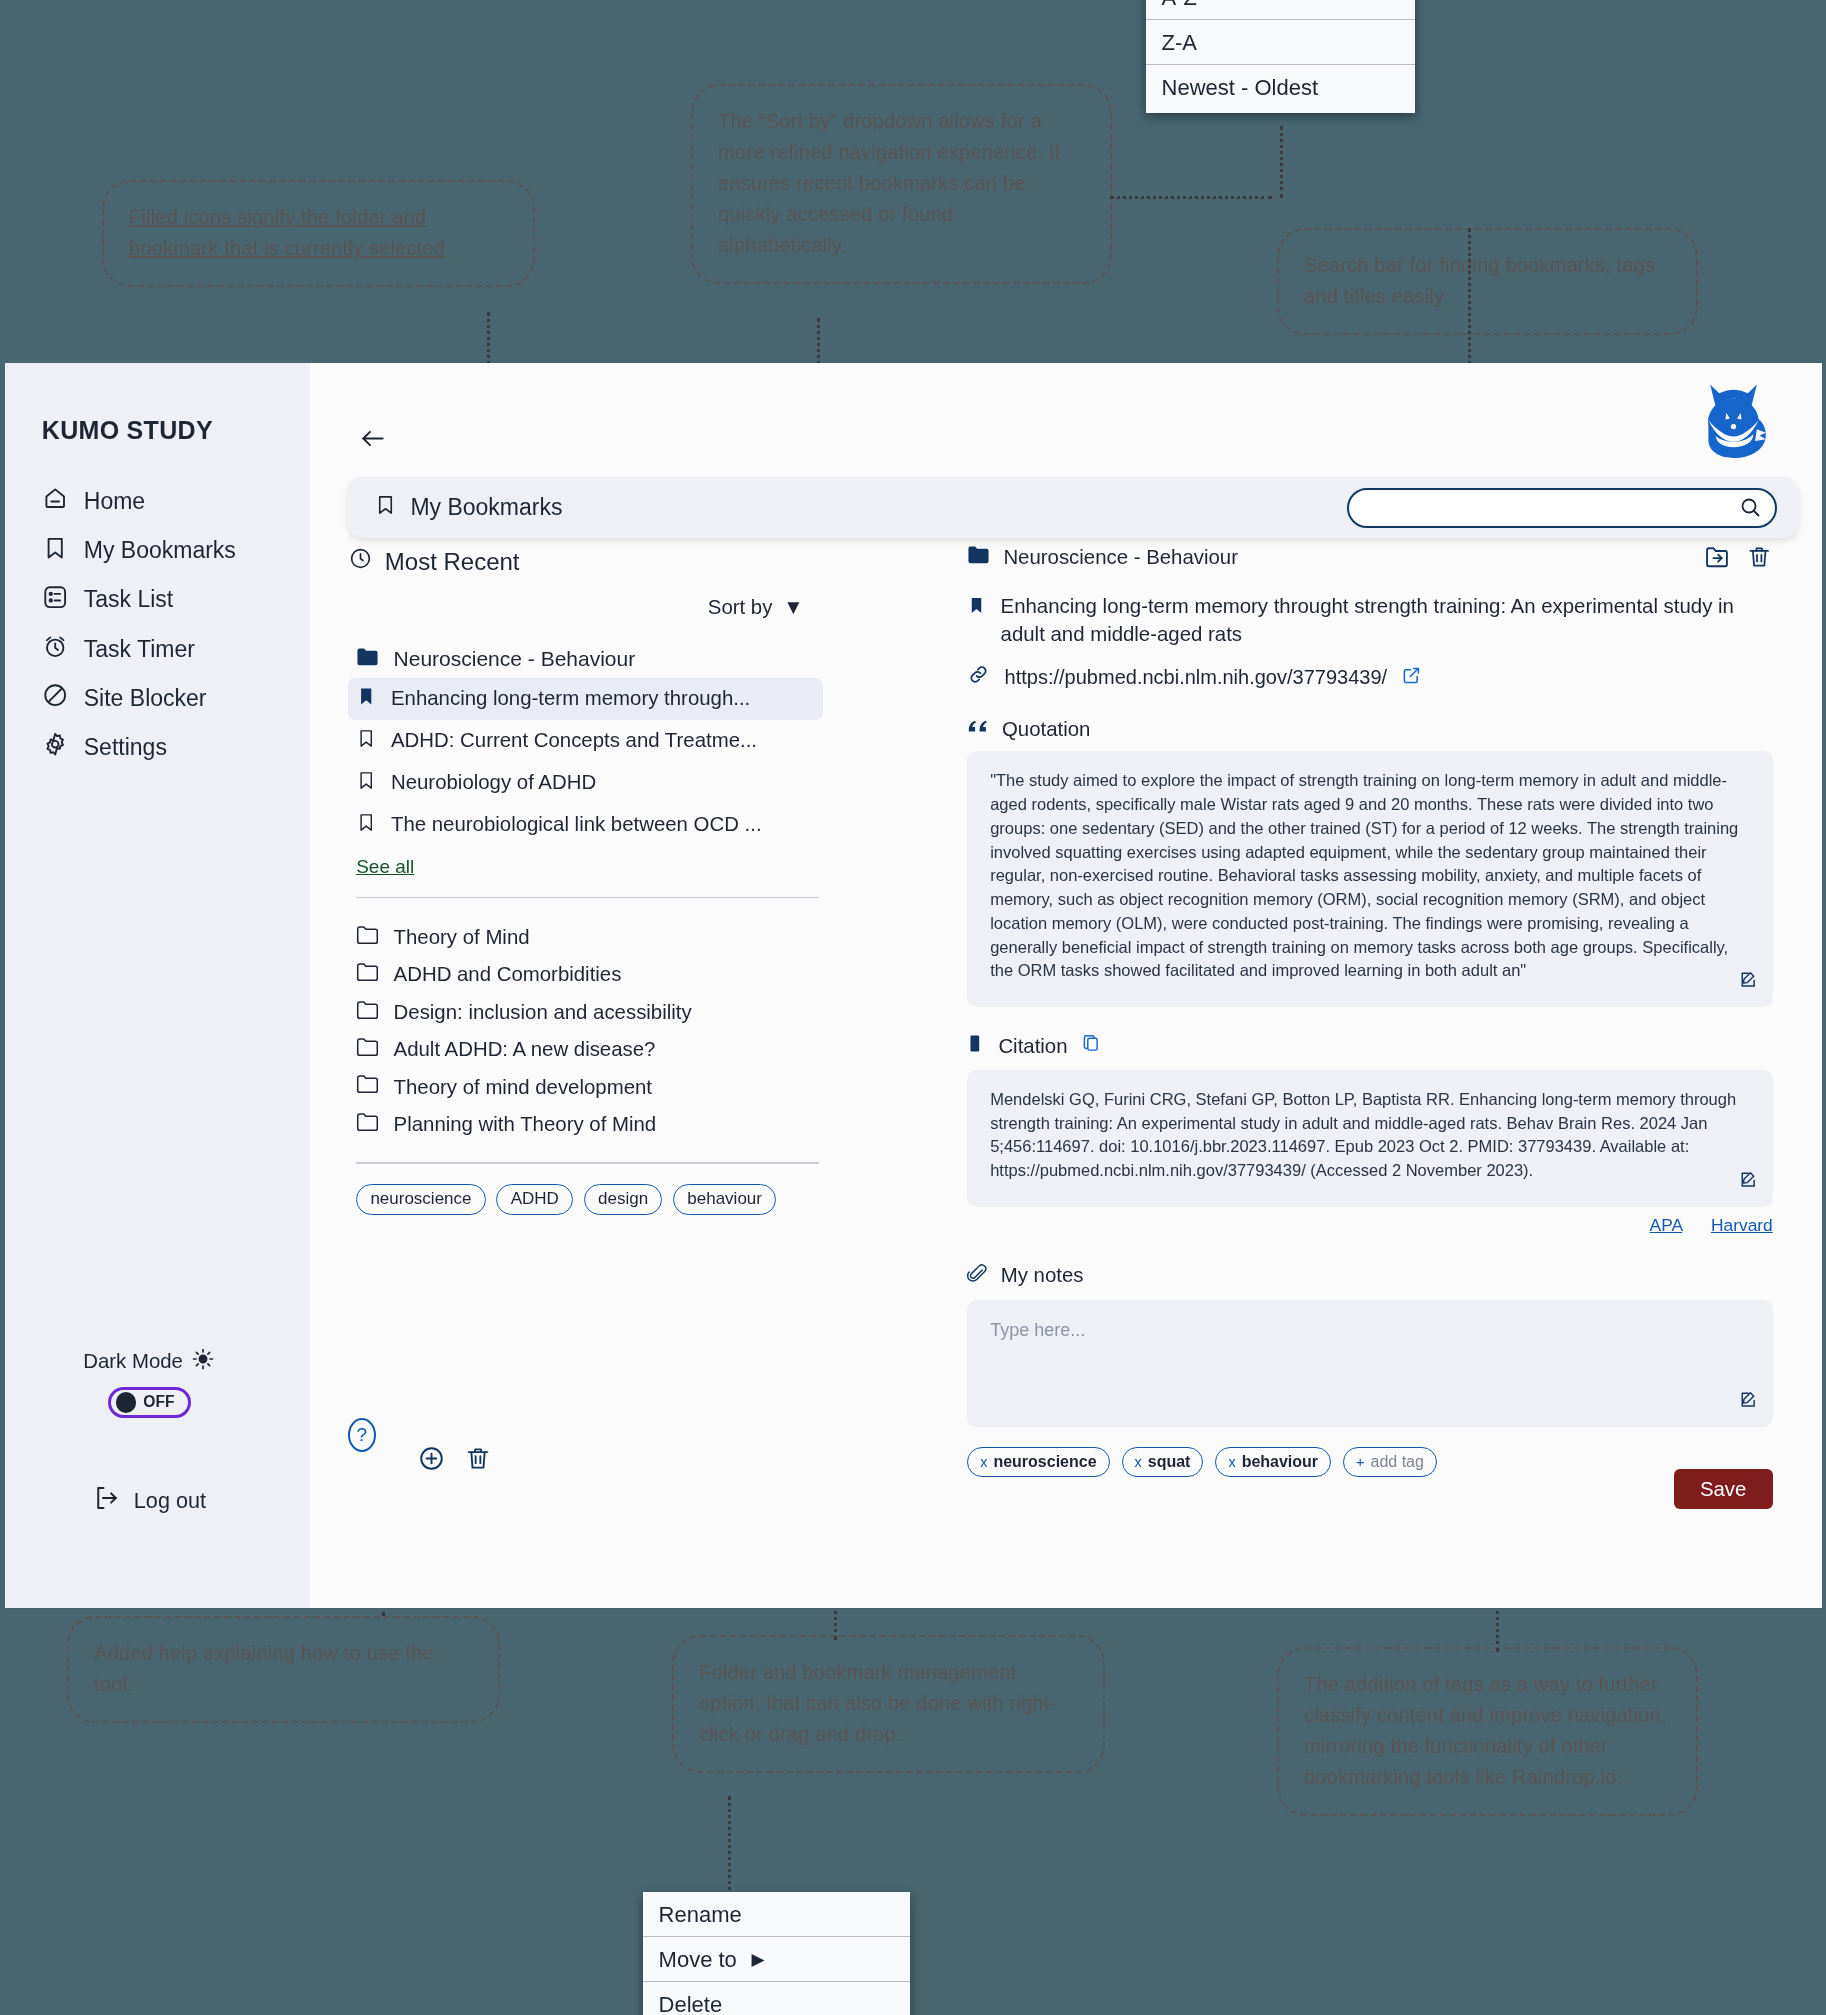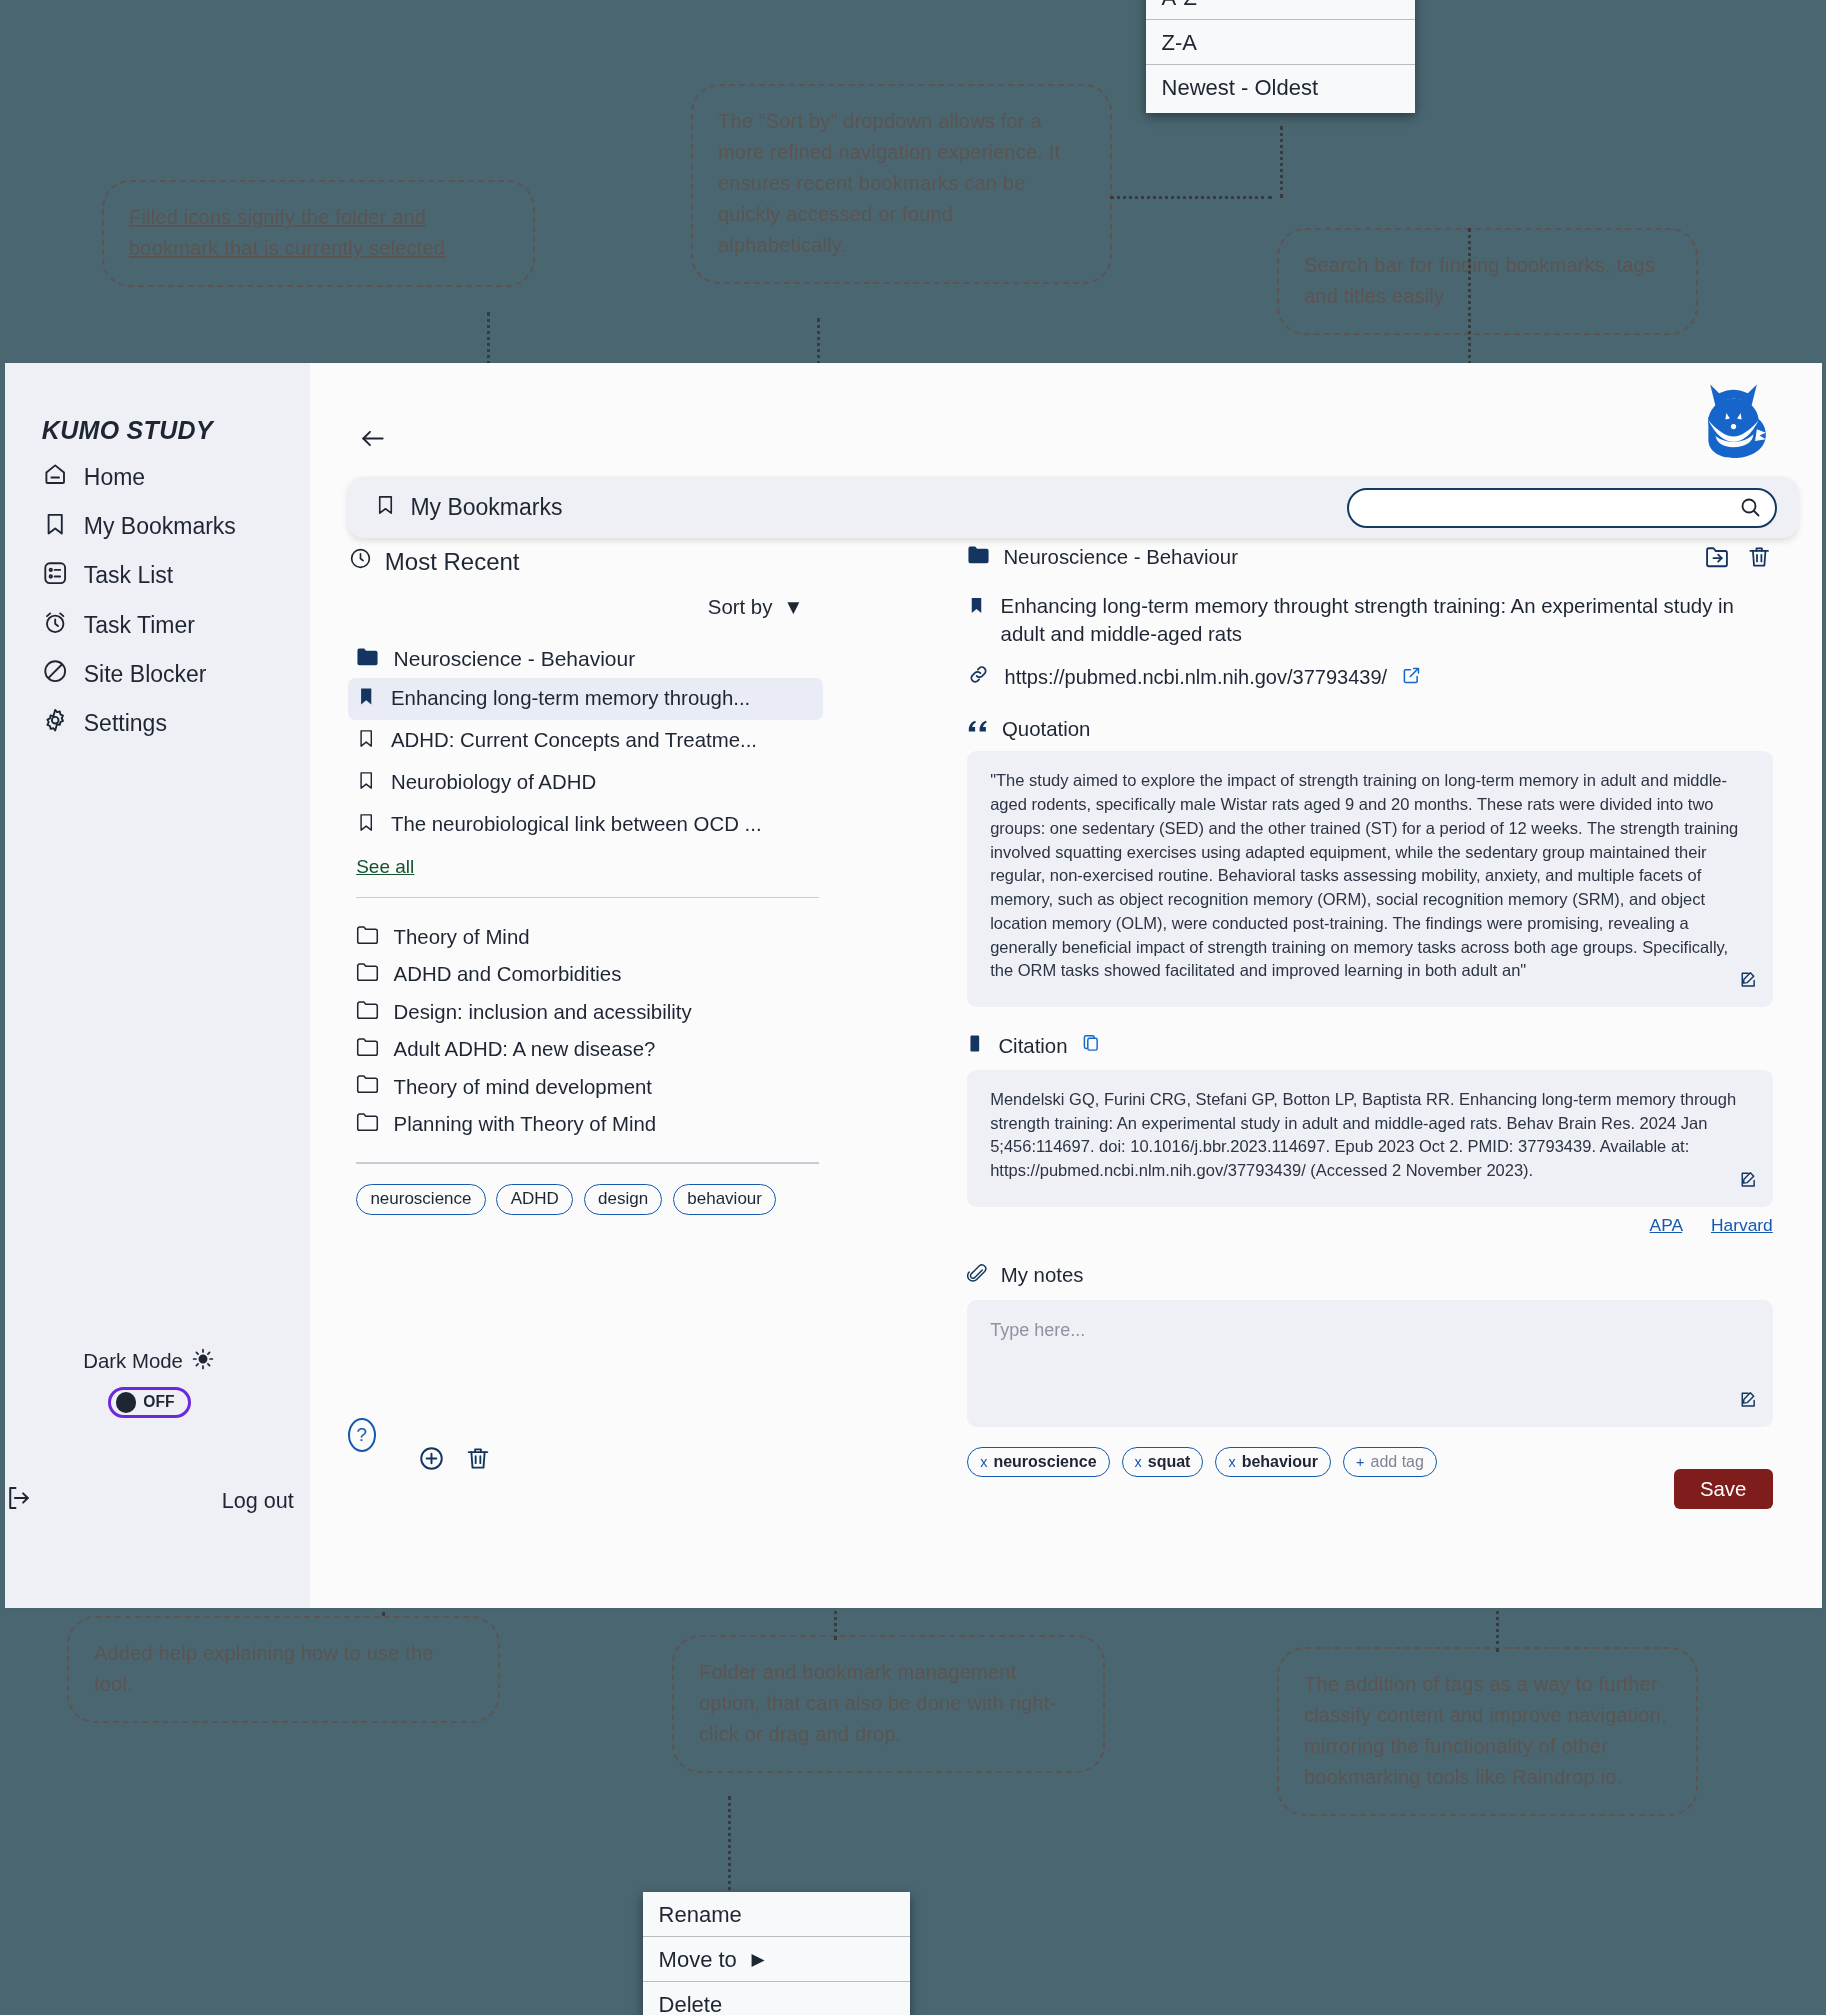"KUMO STUDY" .brand { font-style: italic -> none; margin-bottom: 8px -> 32px }
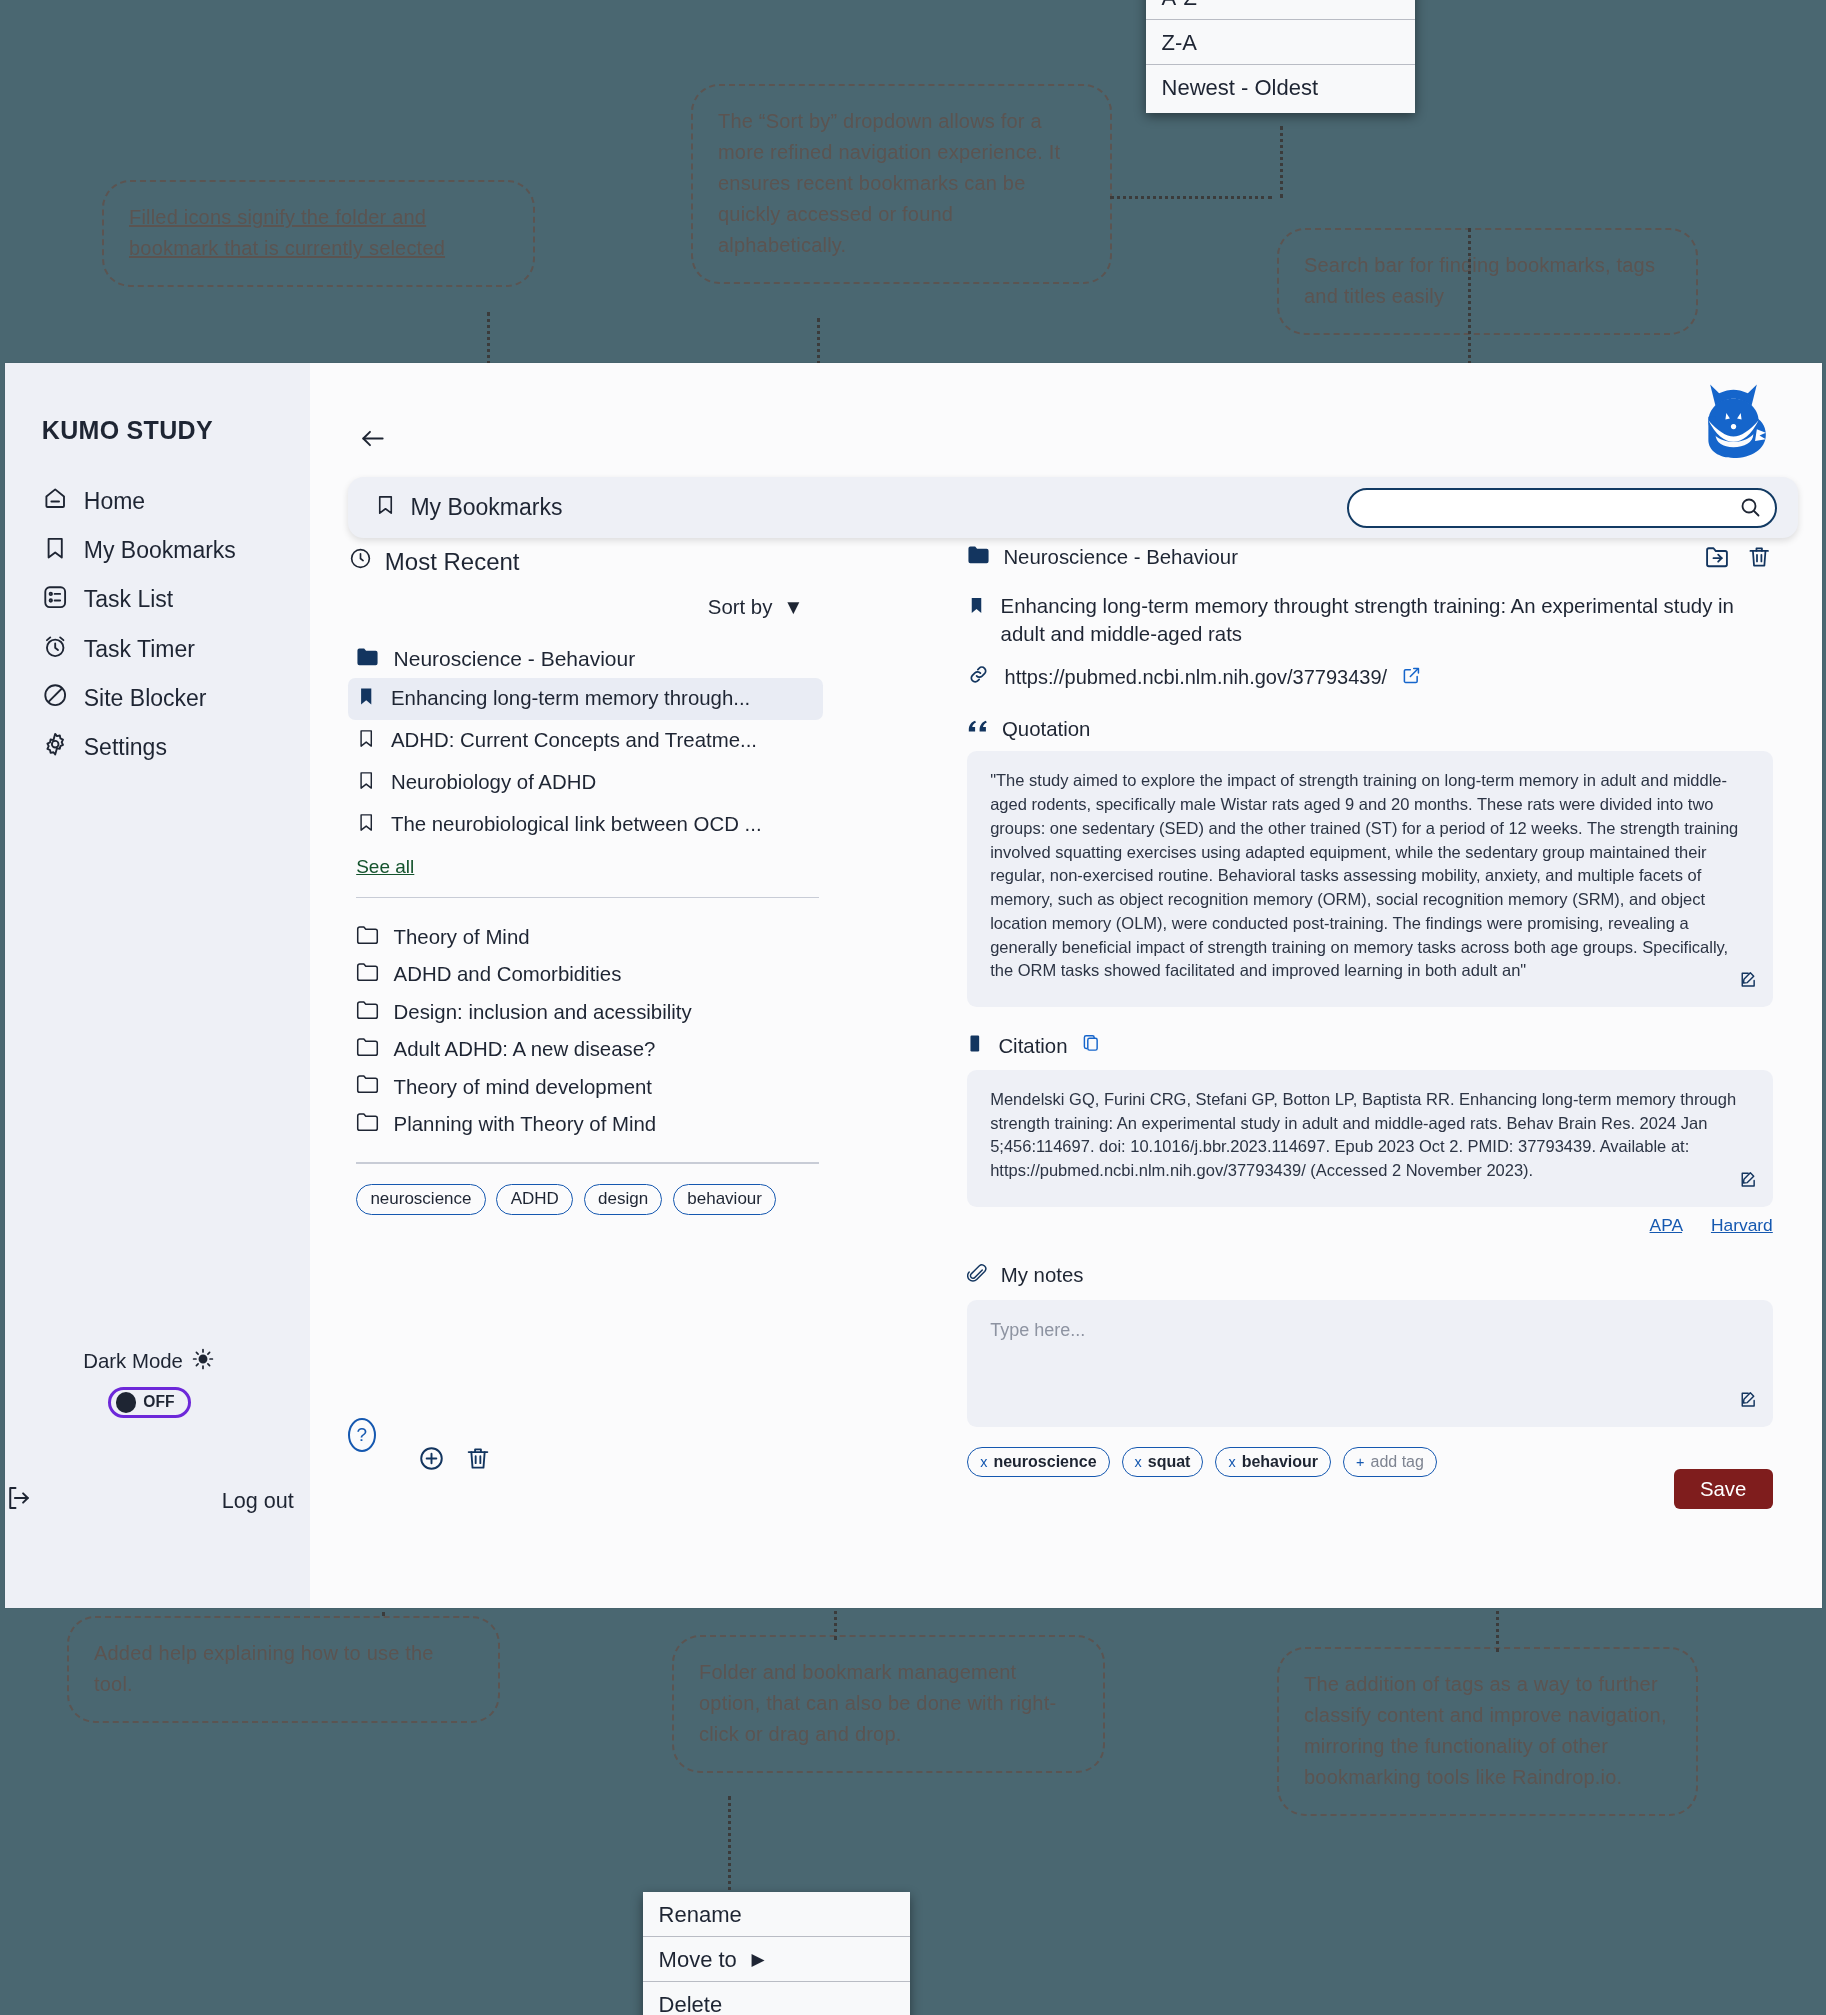"Log out" .logout { justify-content: space-between -> center }
